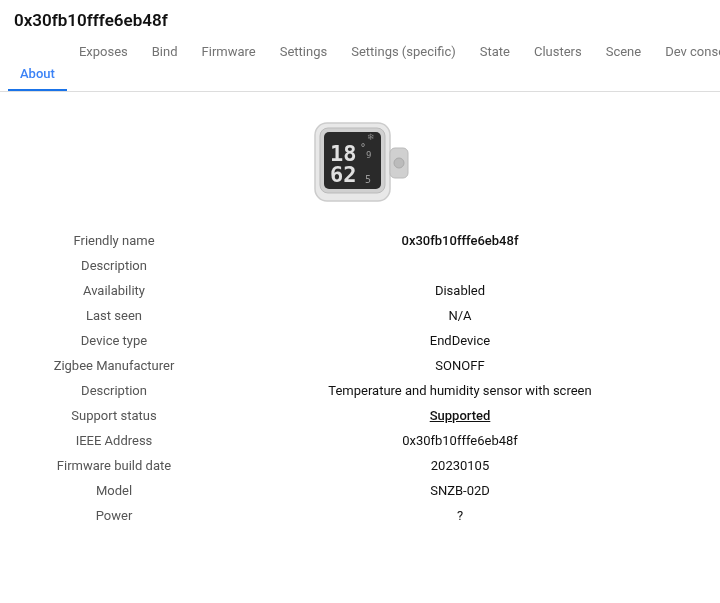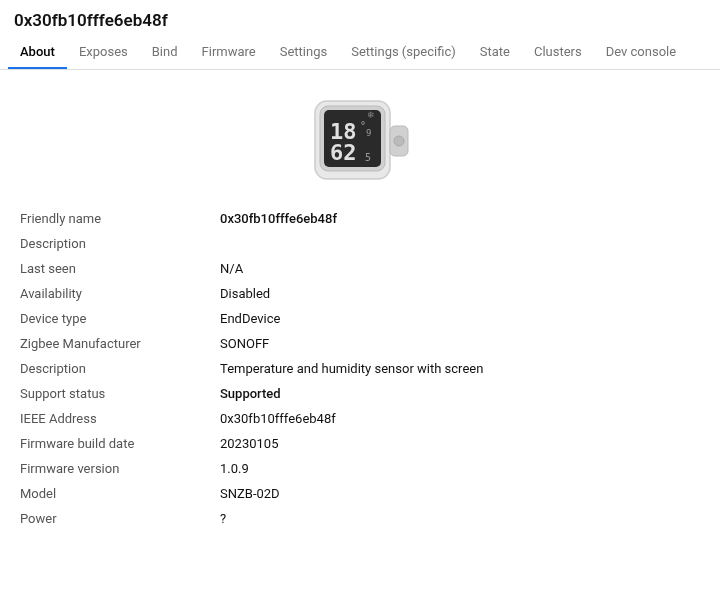"Scene" div.tab-item { html: none -> <div>Scene</div> }
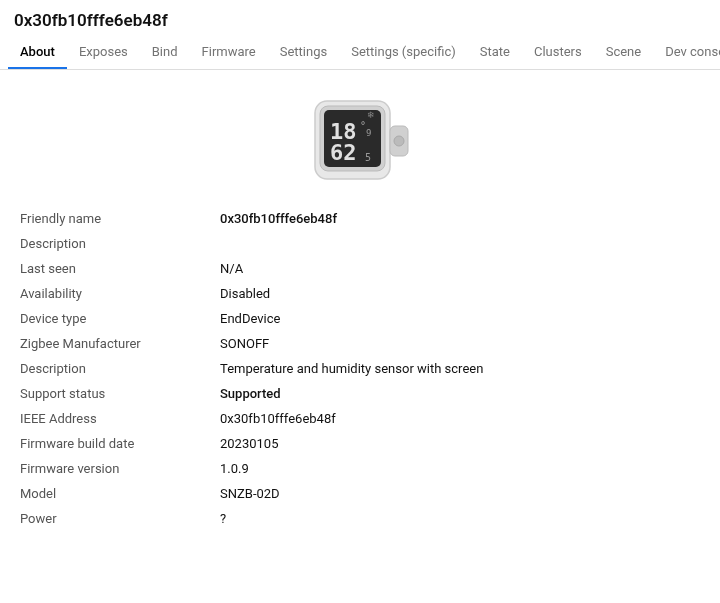"About" .tab-item.active { color: #000000 -> #3b82f6; margin-top: none -> 22px }
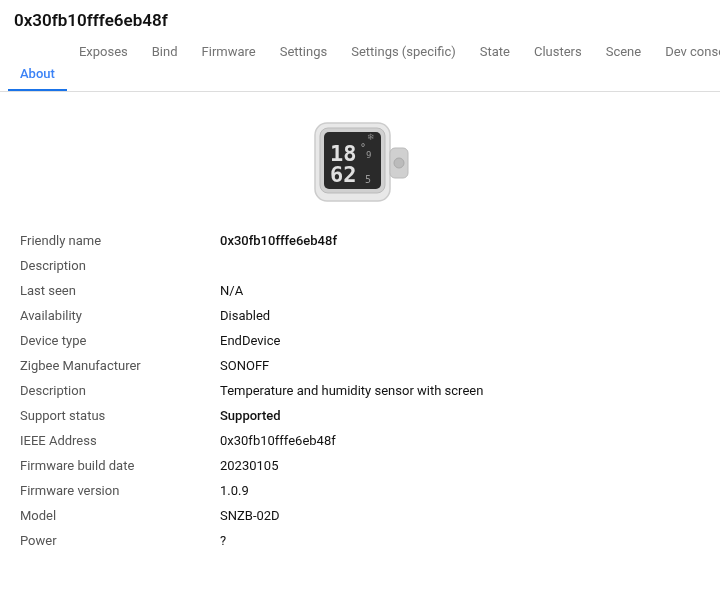"Friendly name" .info-table td { text-align: none -> center }
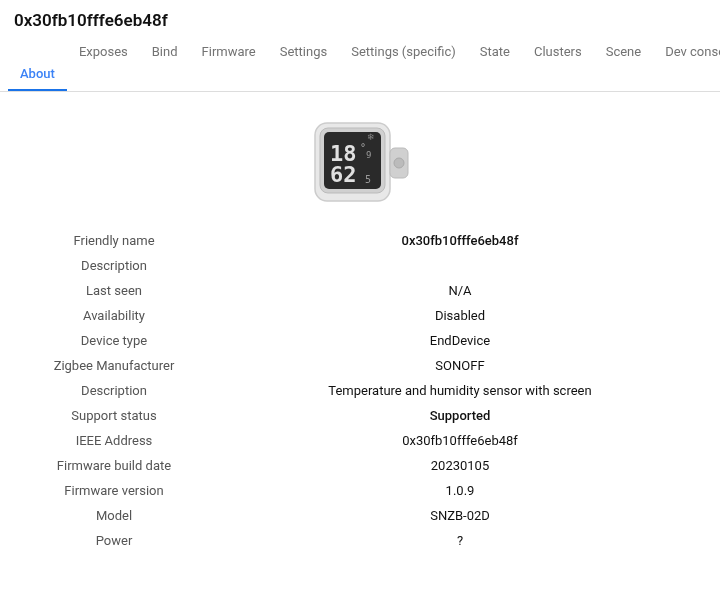"Last seen" tr { order: before "Availability" -> after "Availability" }
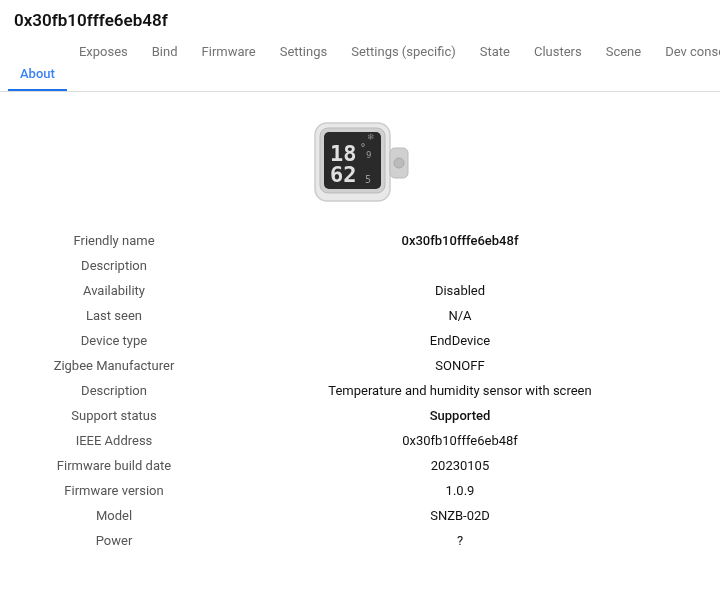"Supported" .value-link-green { text-decoration: none -> underline }
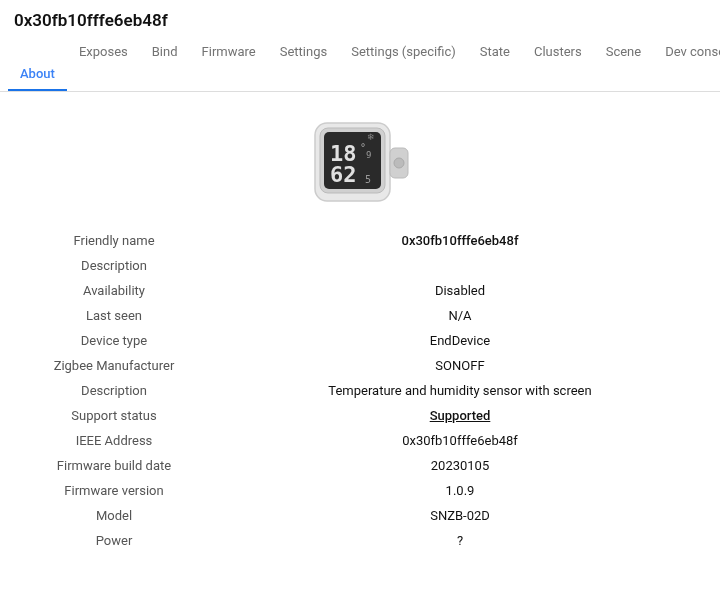"Firmware version" tr { html: <tr> <td>Firmware version</td> <td>1.0.9</td> </tr> -> none }
